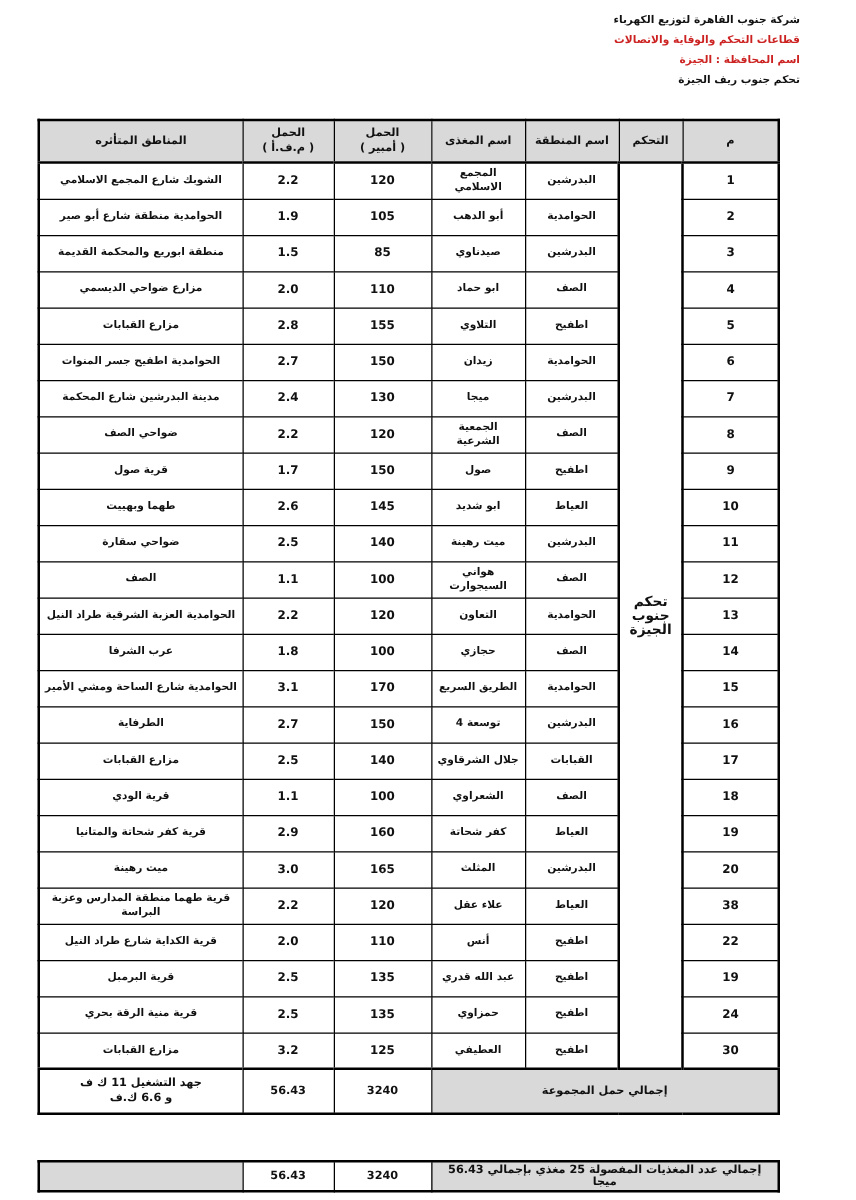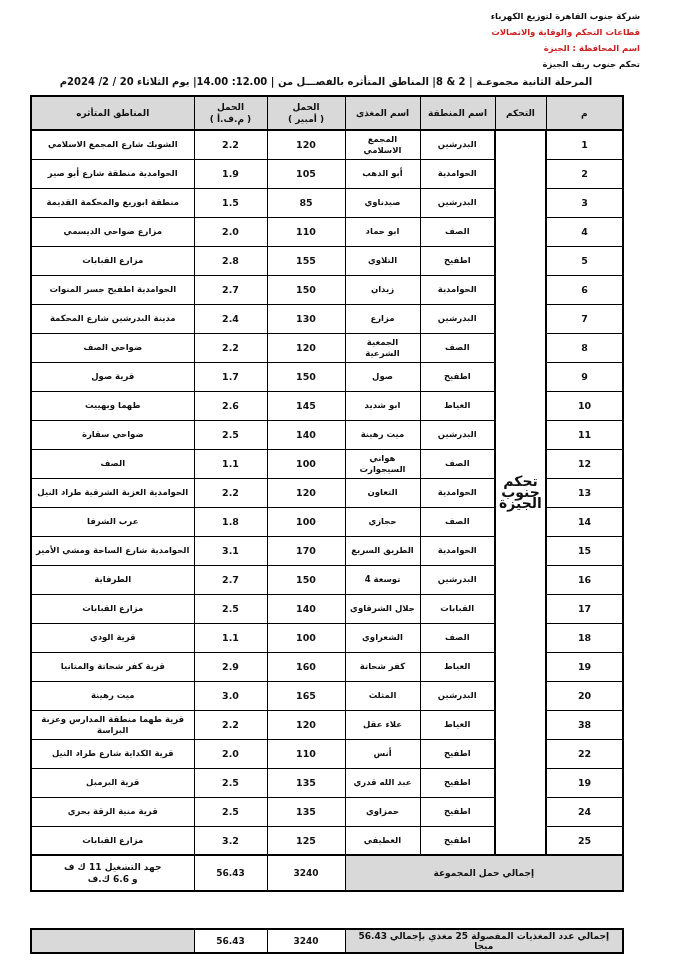"المرحلة الثانية مجموعـة | 2" div.table-title { html: <div>المرحلة الثانية مجموعـة | 2 &amp; 8| المناطق المتأثره بالفصـــل من | 12.00: 14.00| يوم الثلاثاء 20 / 2/ 2024م</div> -> none }
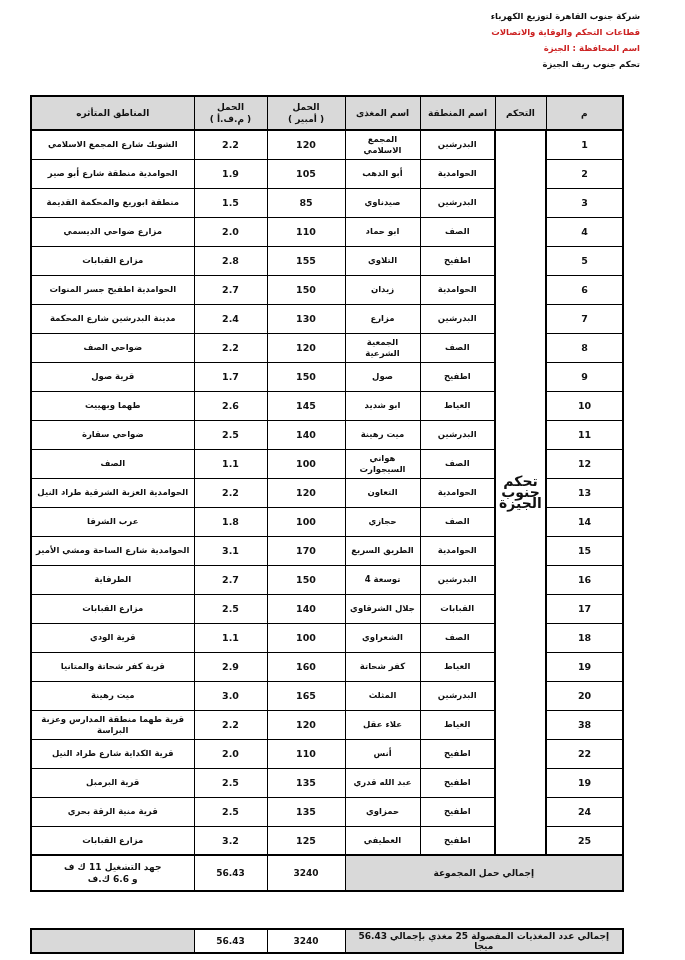"مزارع" td { text: مزارع -> ميجا }
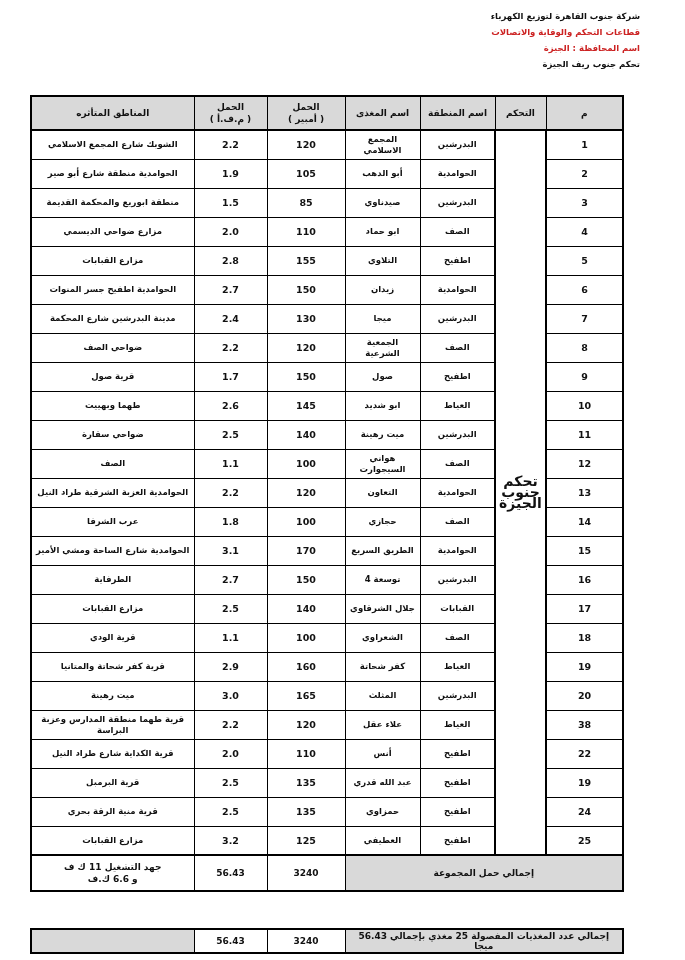"تحكم جنوب الجيزة" .main-table td.control-cell { font-size: 14px -> 11px }
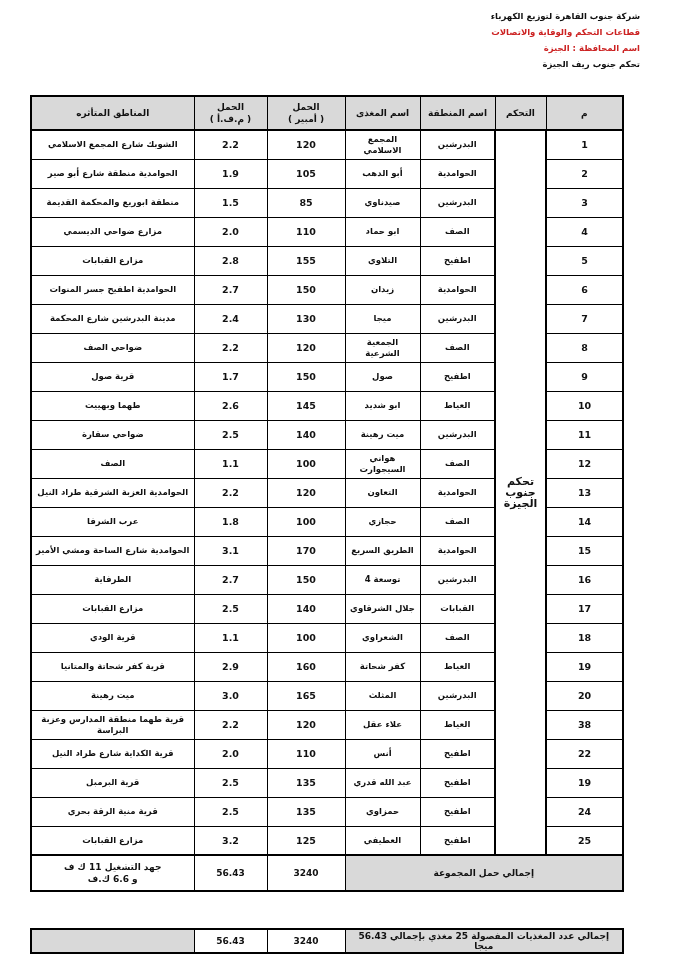"25" td.num { text: 25 -> 30 }
